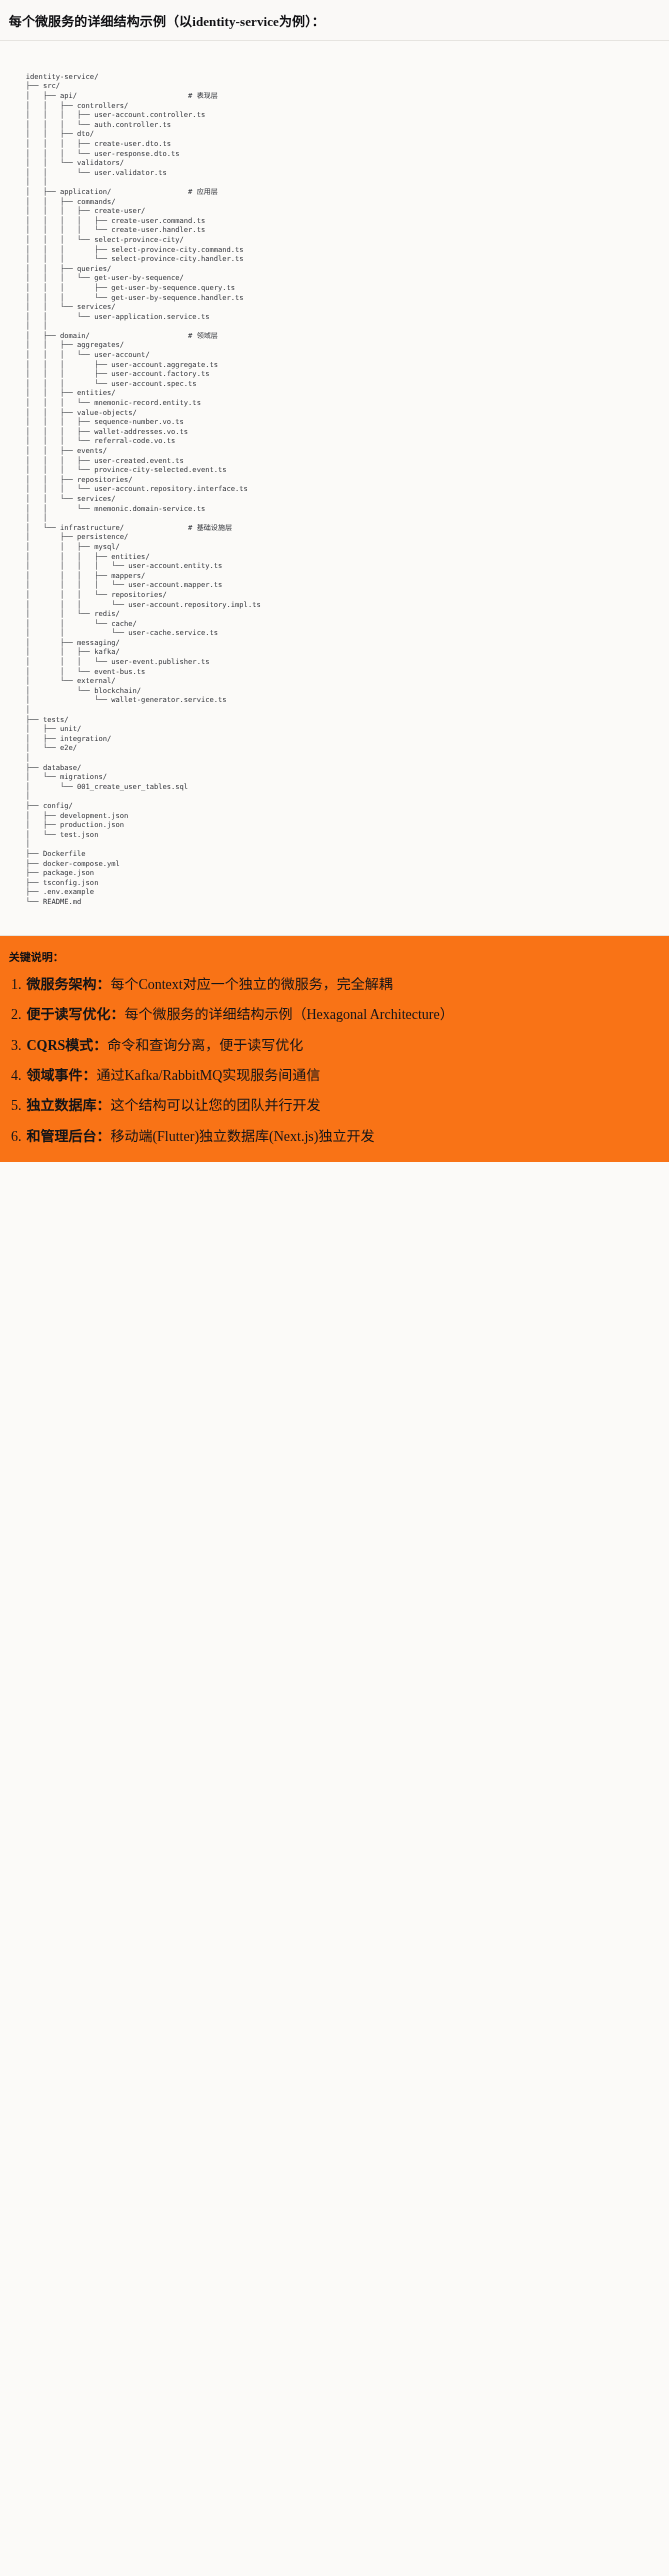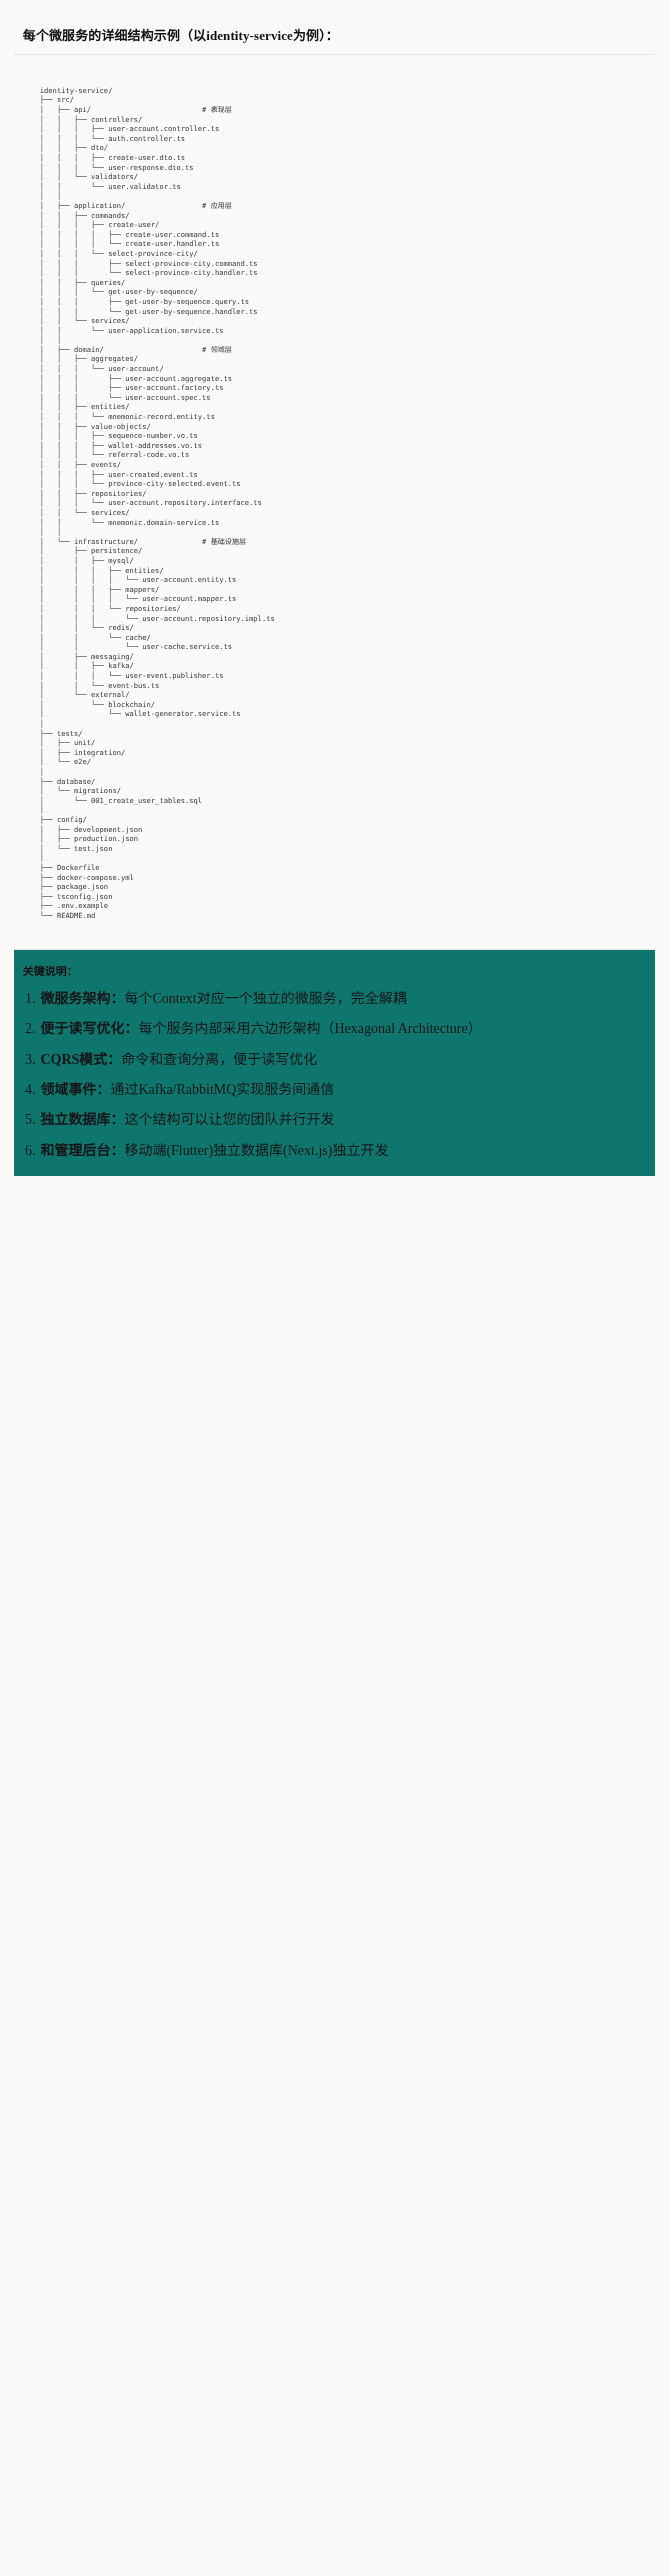"每个微服务的详细结构示例（以identity-service为例）：" .page { padding: 14px -> 0 }
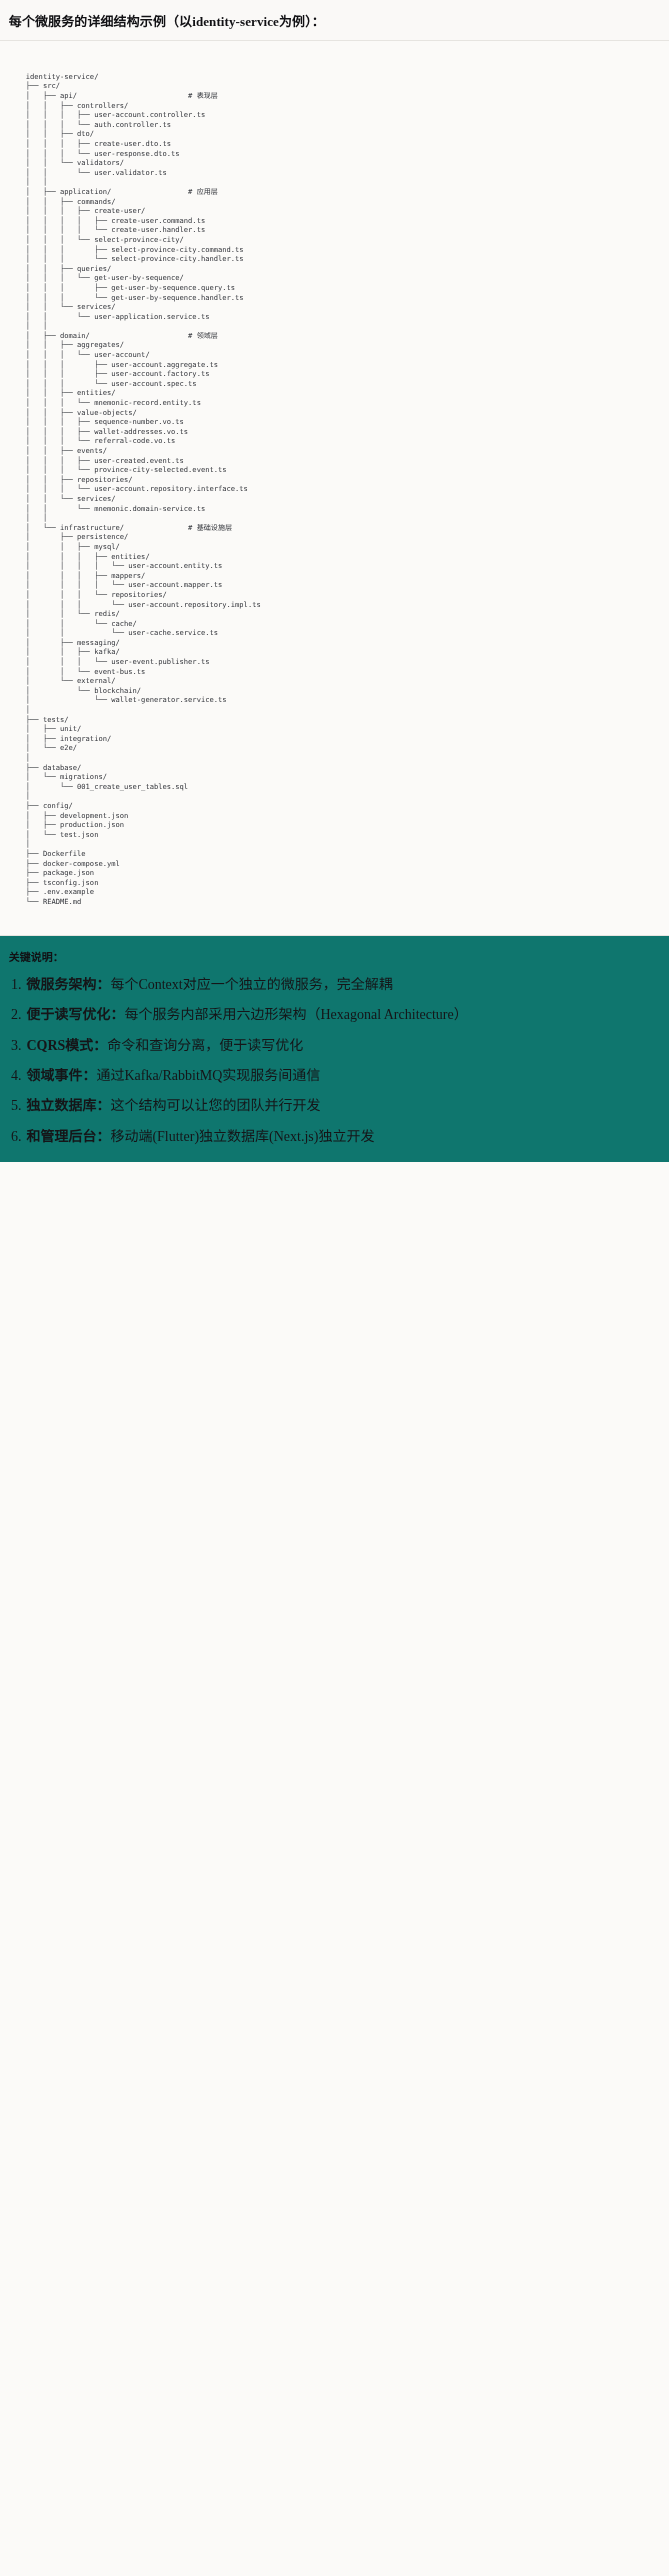"关键说明：" .notes { background: #0f766e -> #f97316 }
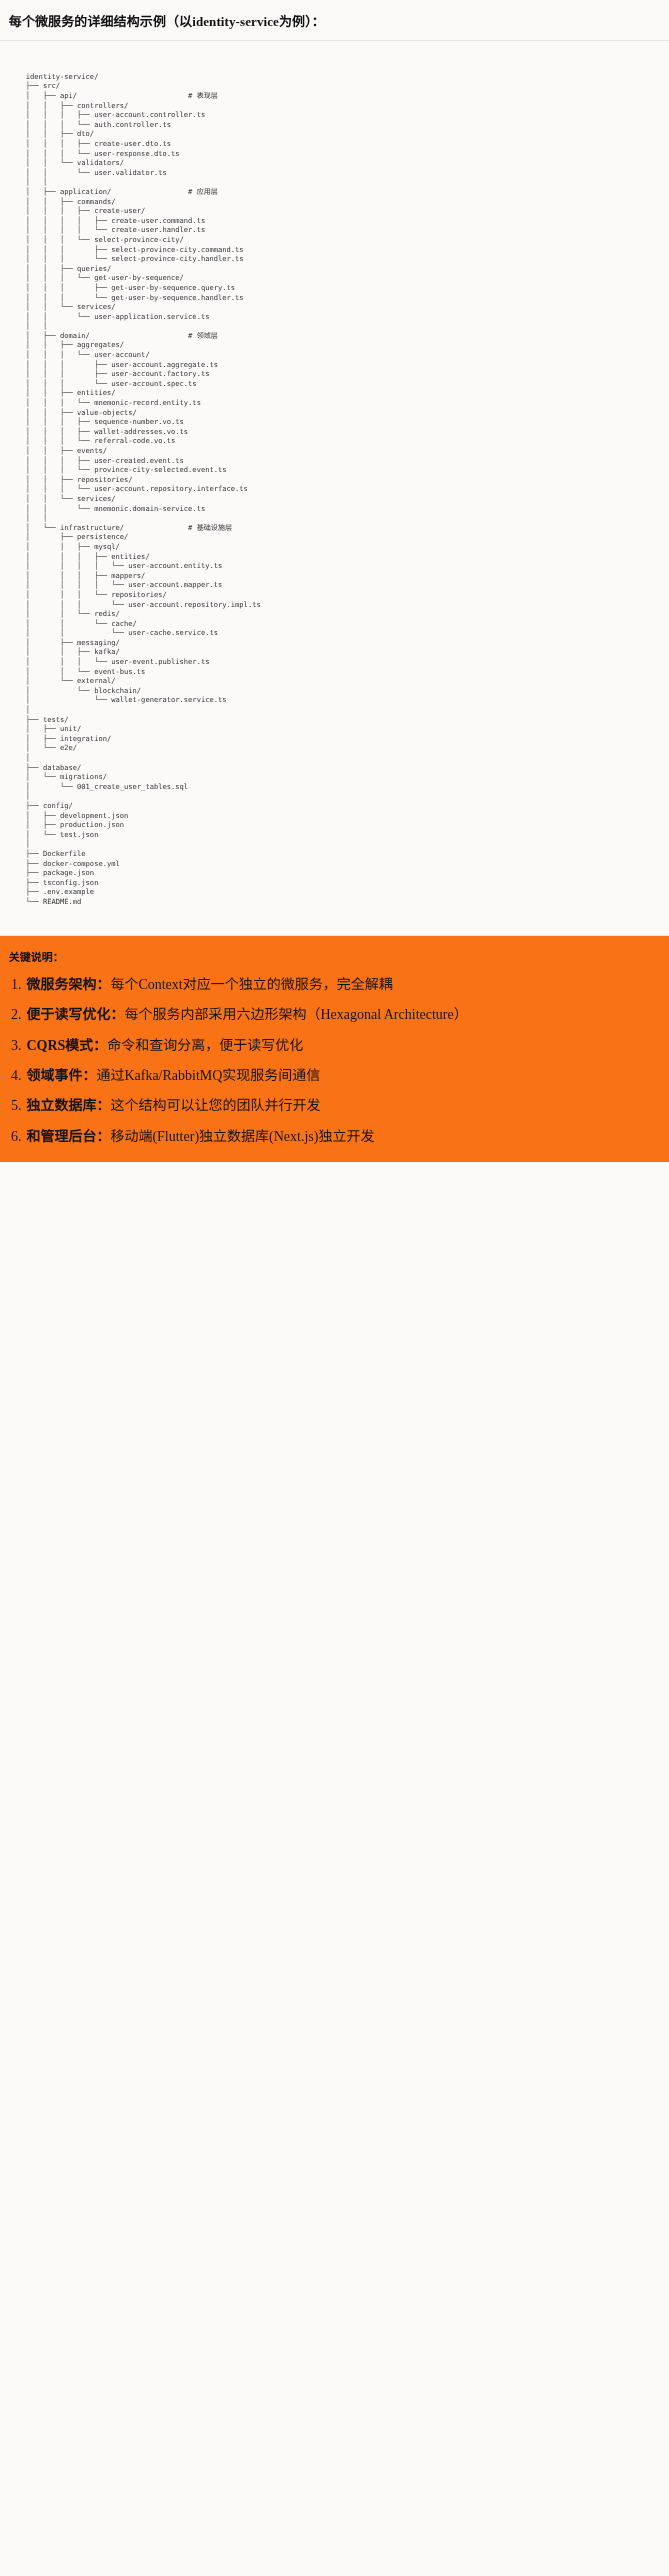"每个服务内部采用六边形架构（Hexagonal Architecture）" span.note-desc { text: 服务内部采用六边形架构 -> 微服务的详细结构示例 }
